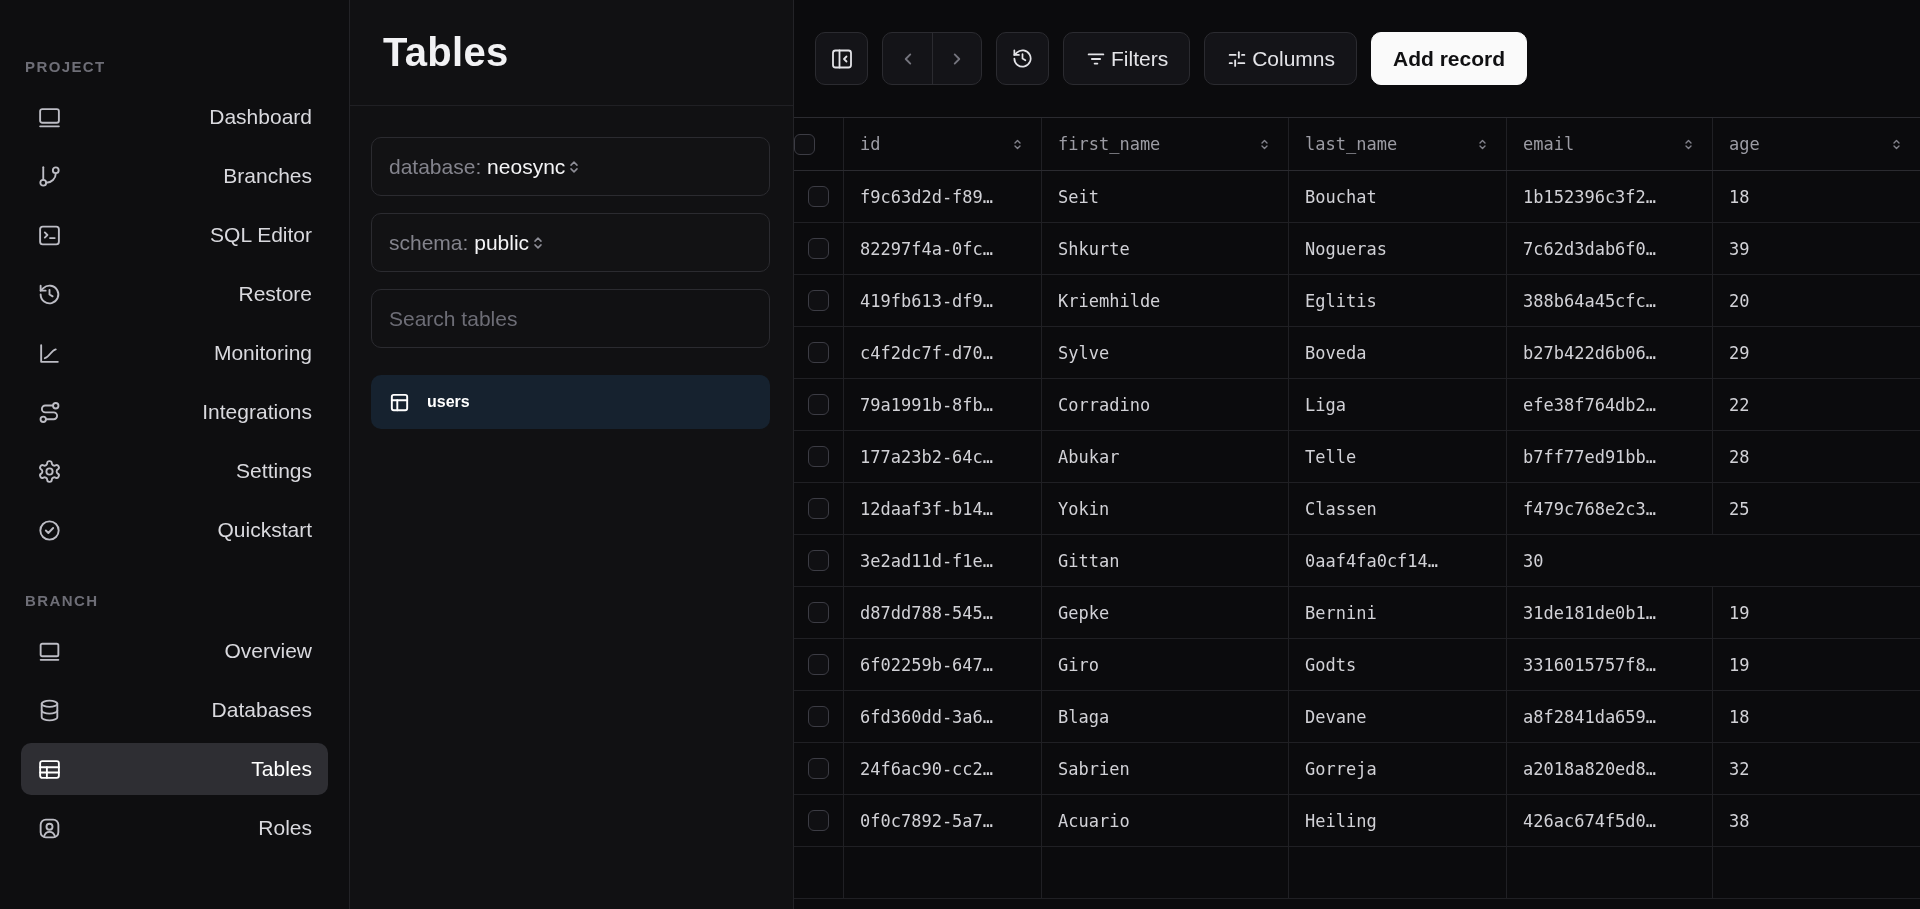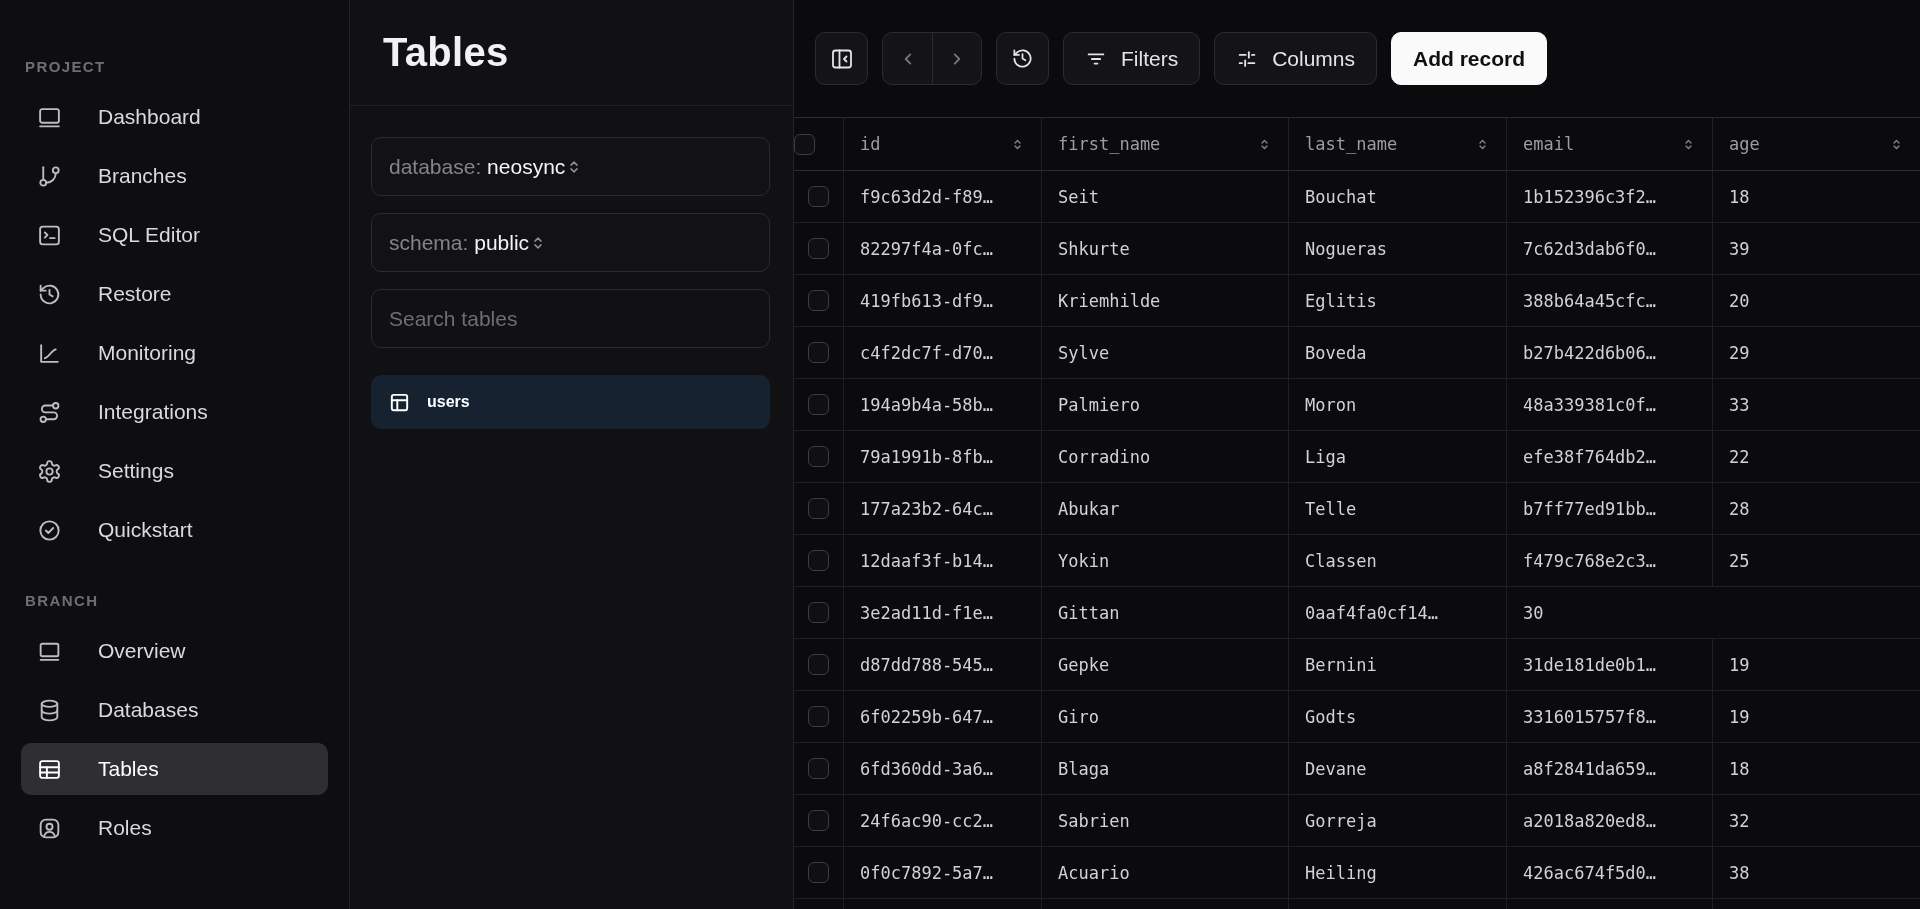"Filters" .tbtn { gap: 14px -> 4px }
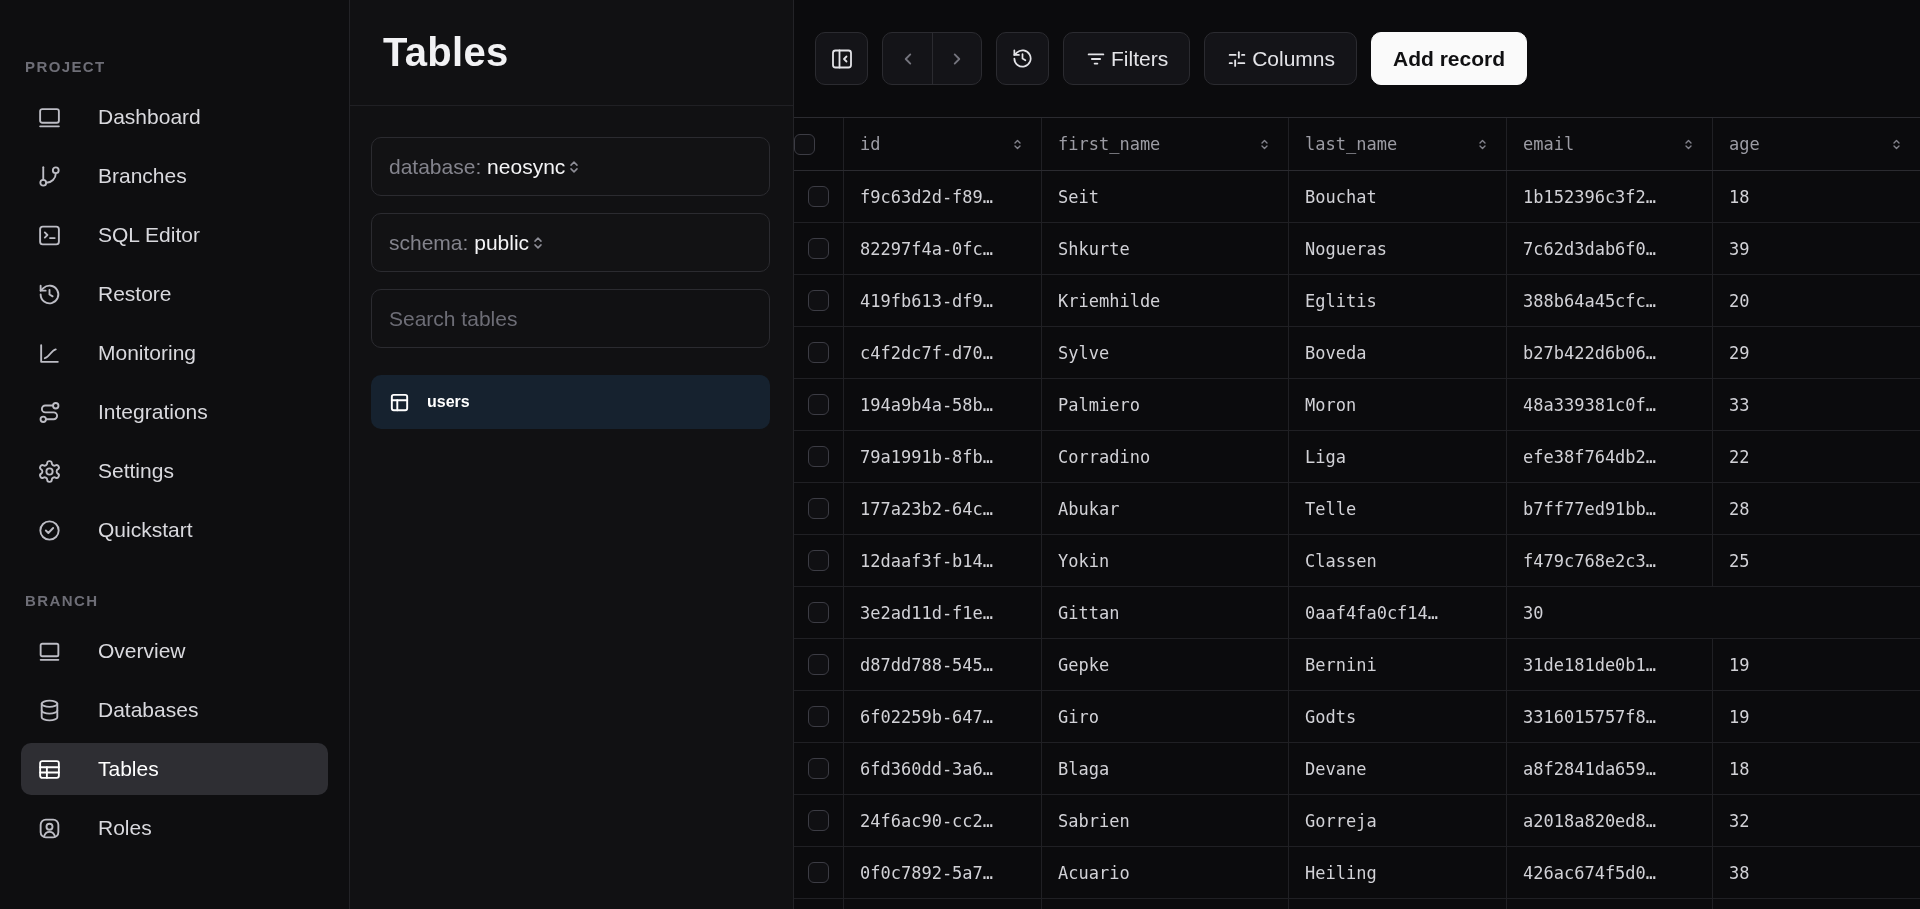"Dashboard" .nav-item { gap: 36px -> 21px; justify-content: none -> space-between }
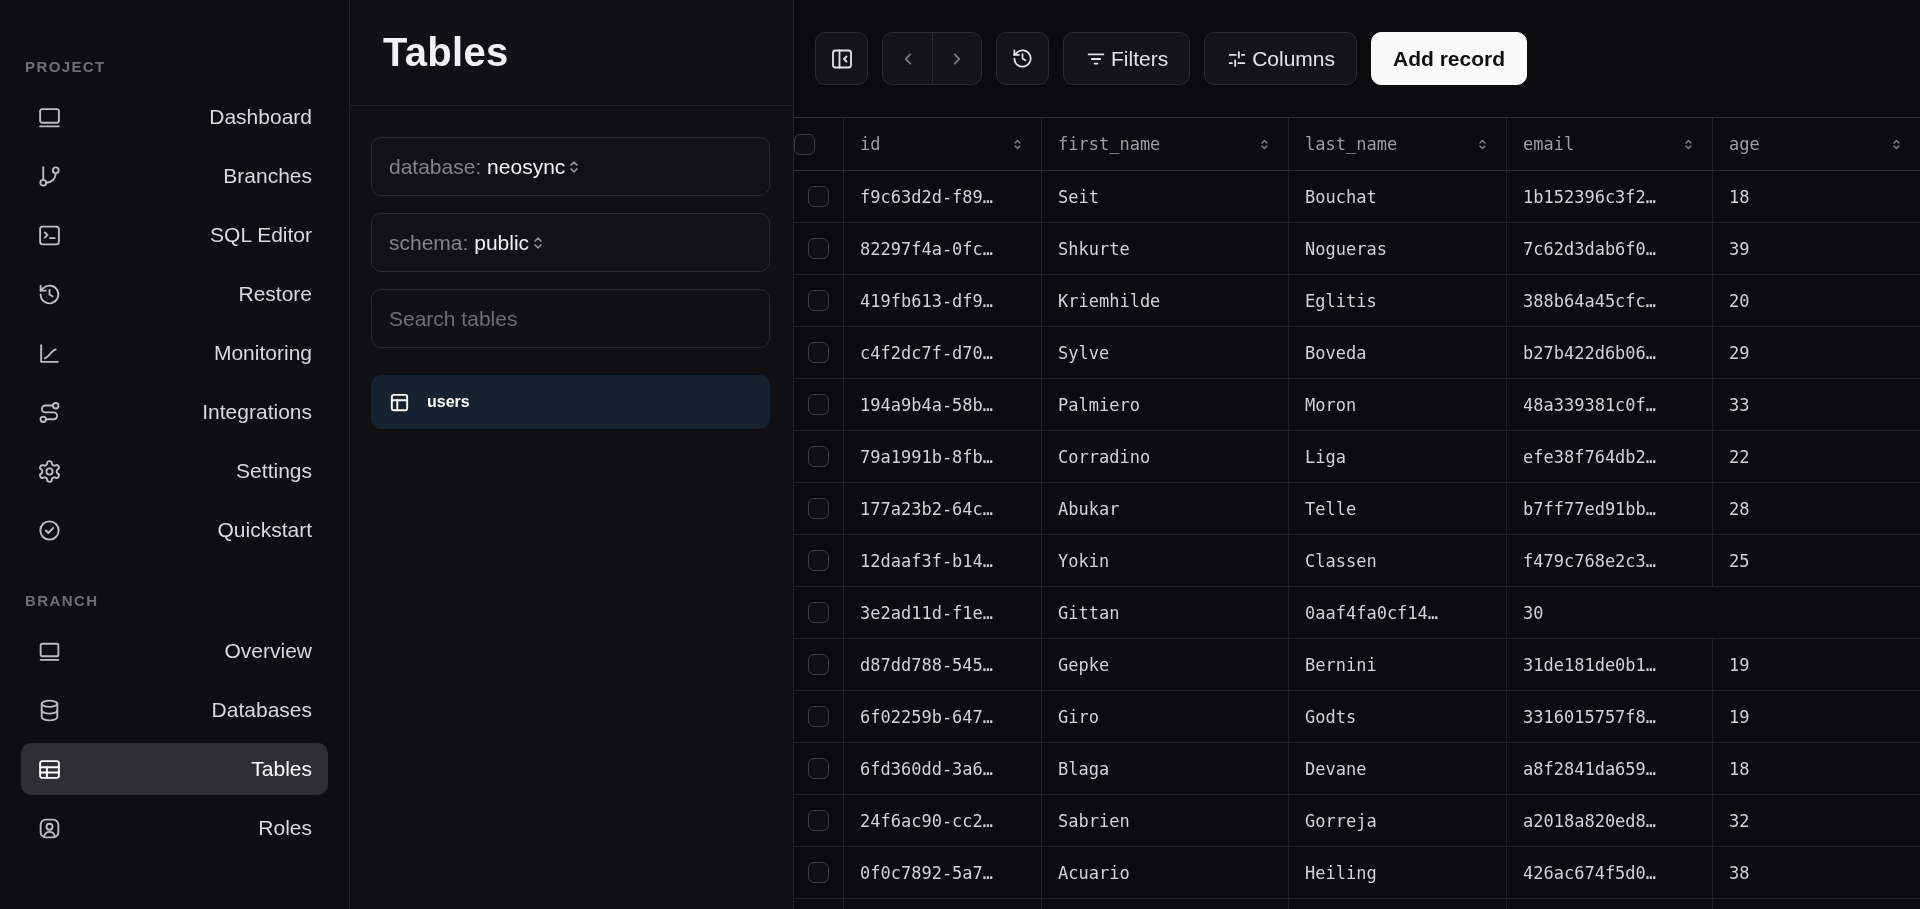"194a9b4a-58b…" div.grid-row { html: <div> <div> <span></span> </div> <div>194a9b4a-58b…</div> <div>Palmiero</div> <div>Moron</div> <div>48a339381c0f…</div> <div>33</div> </div> -> none }
